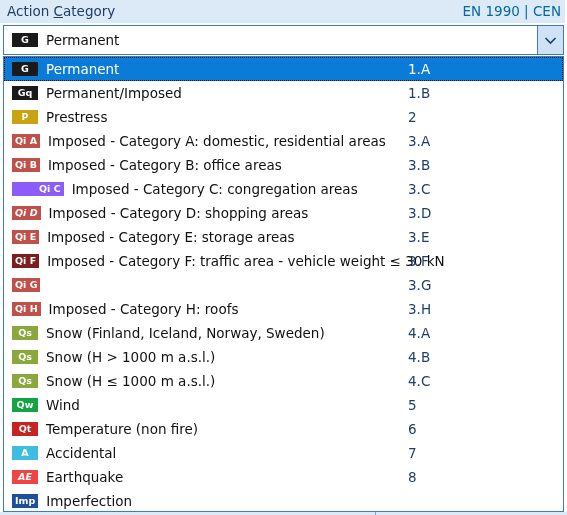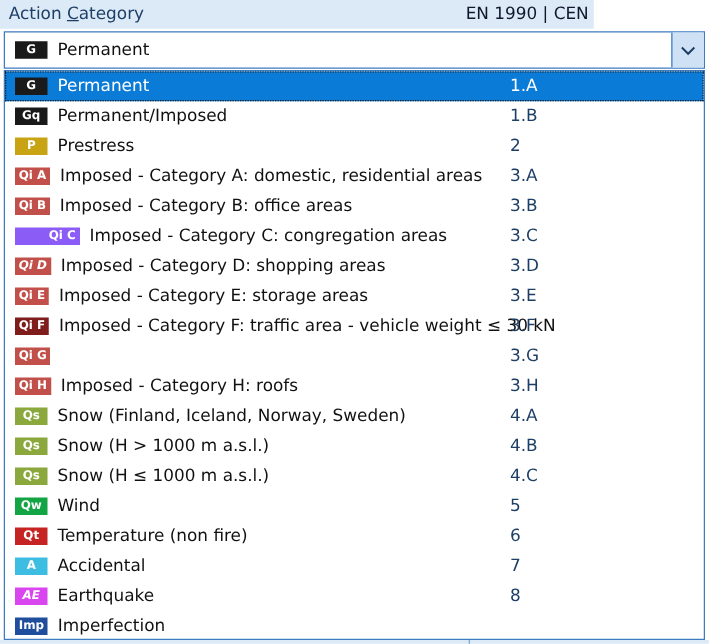"Action Category" #header-bar { width: 475px -> 565px }
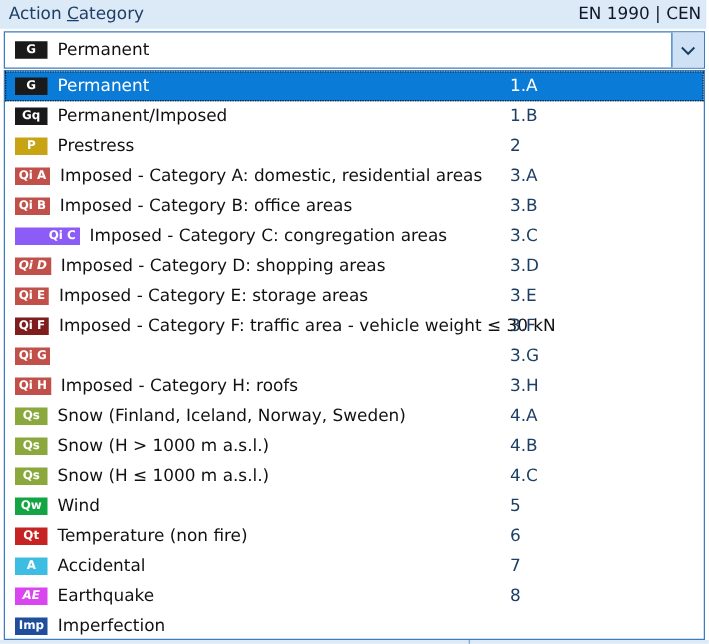"EN 1990 | CEN" #header-standard { color: #0f172a -> #0369a1 }
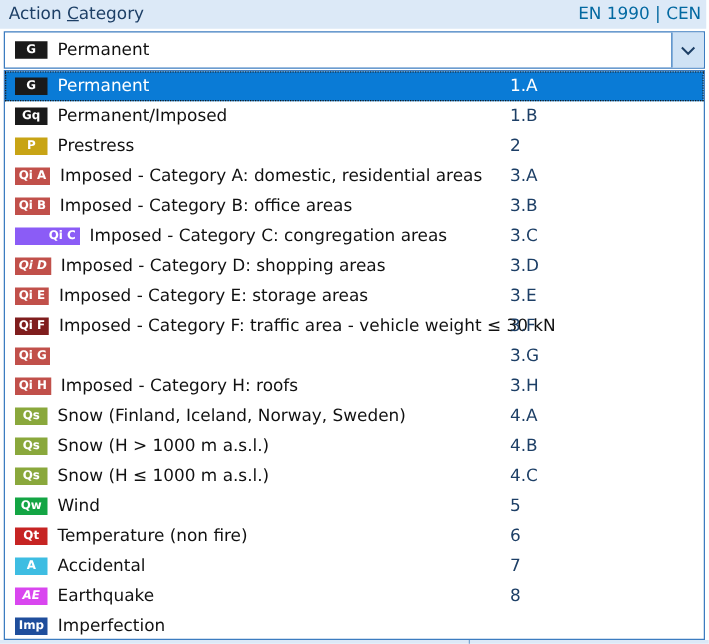"AE" span.badge { background: #d946ef -> #ef4444 }
